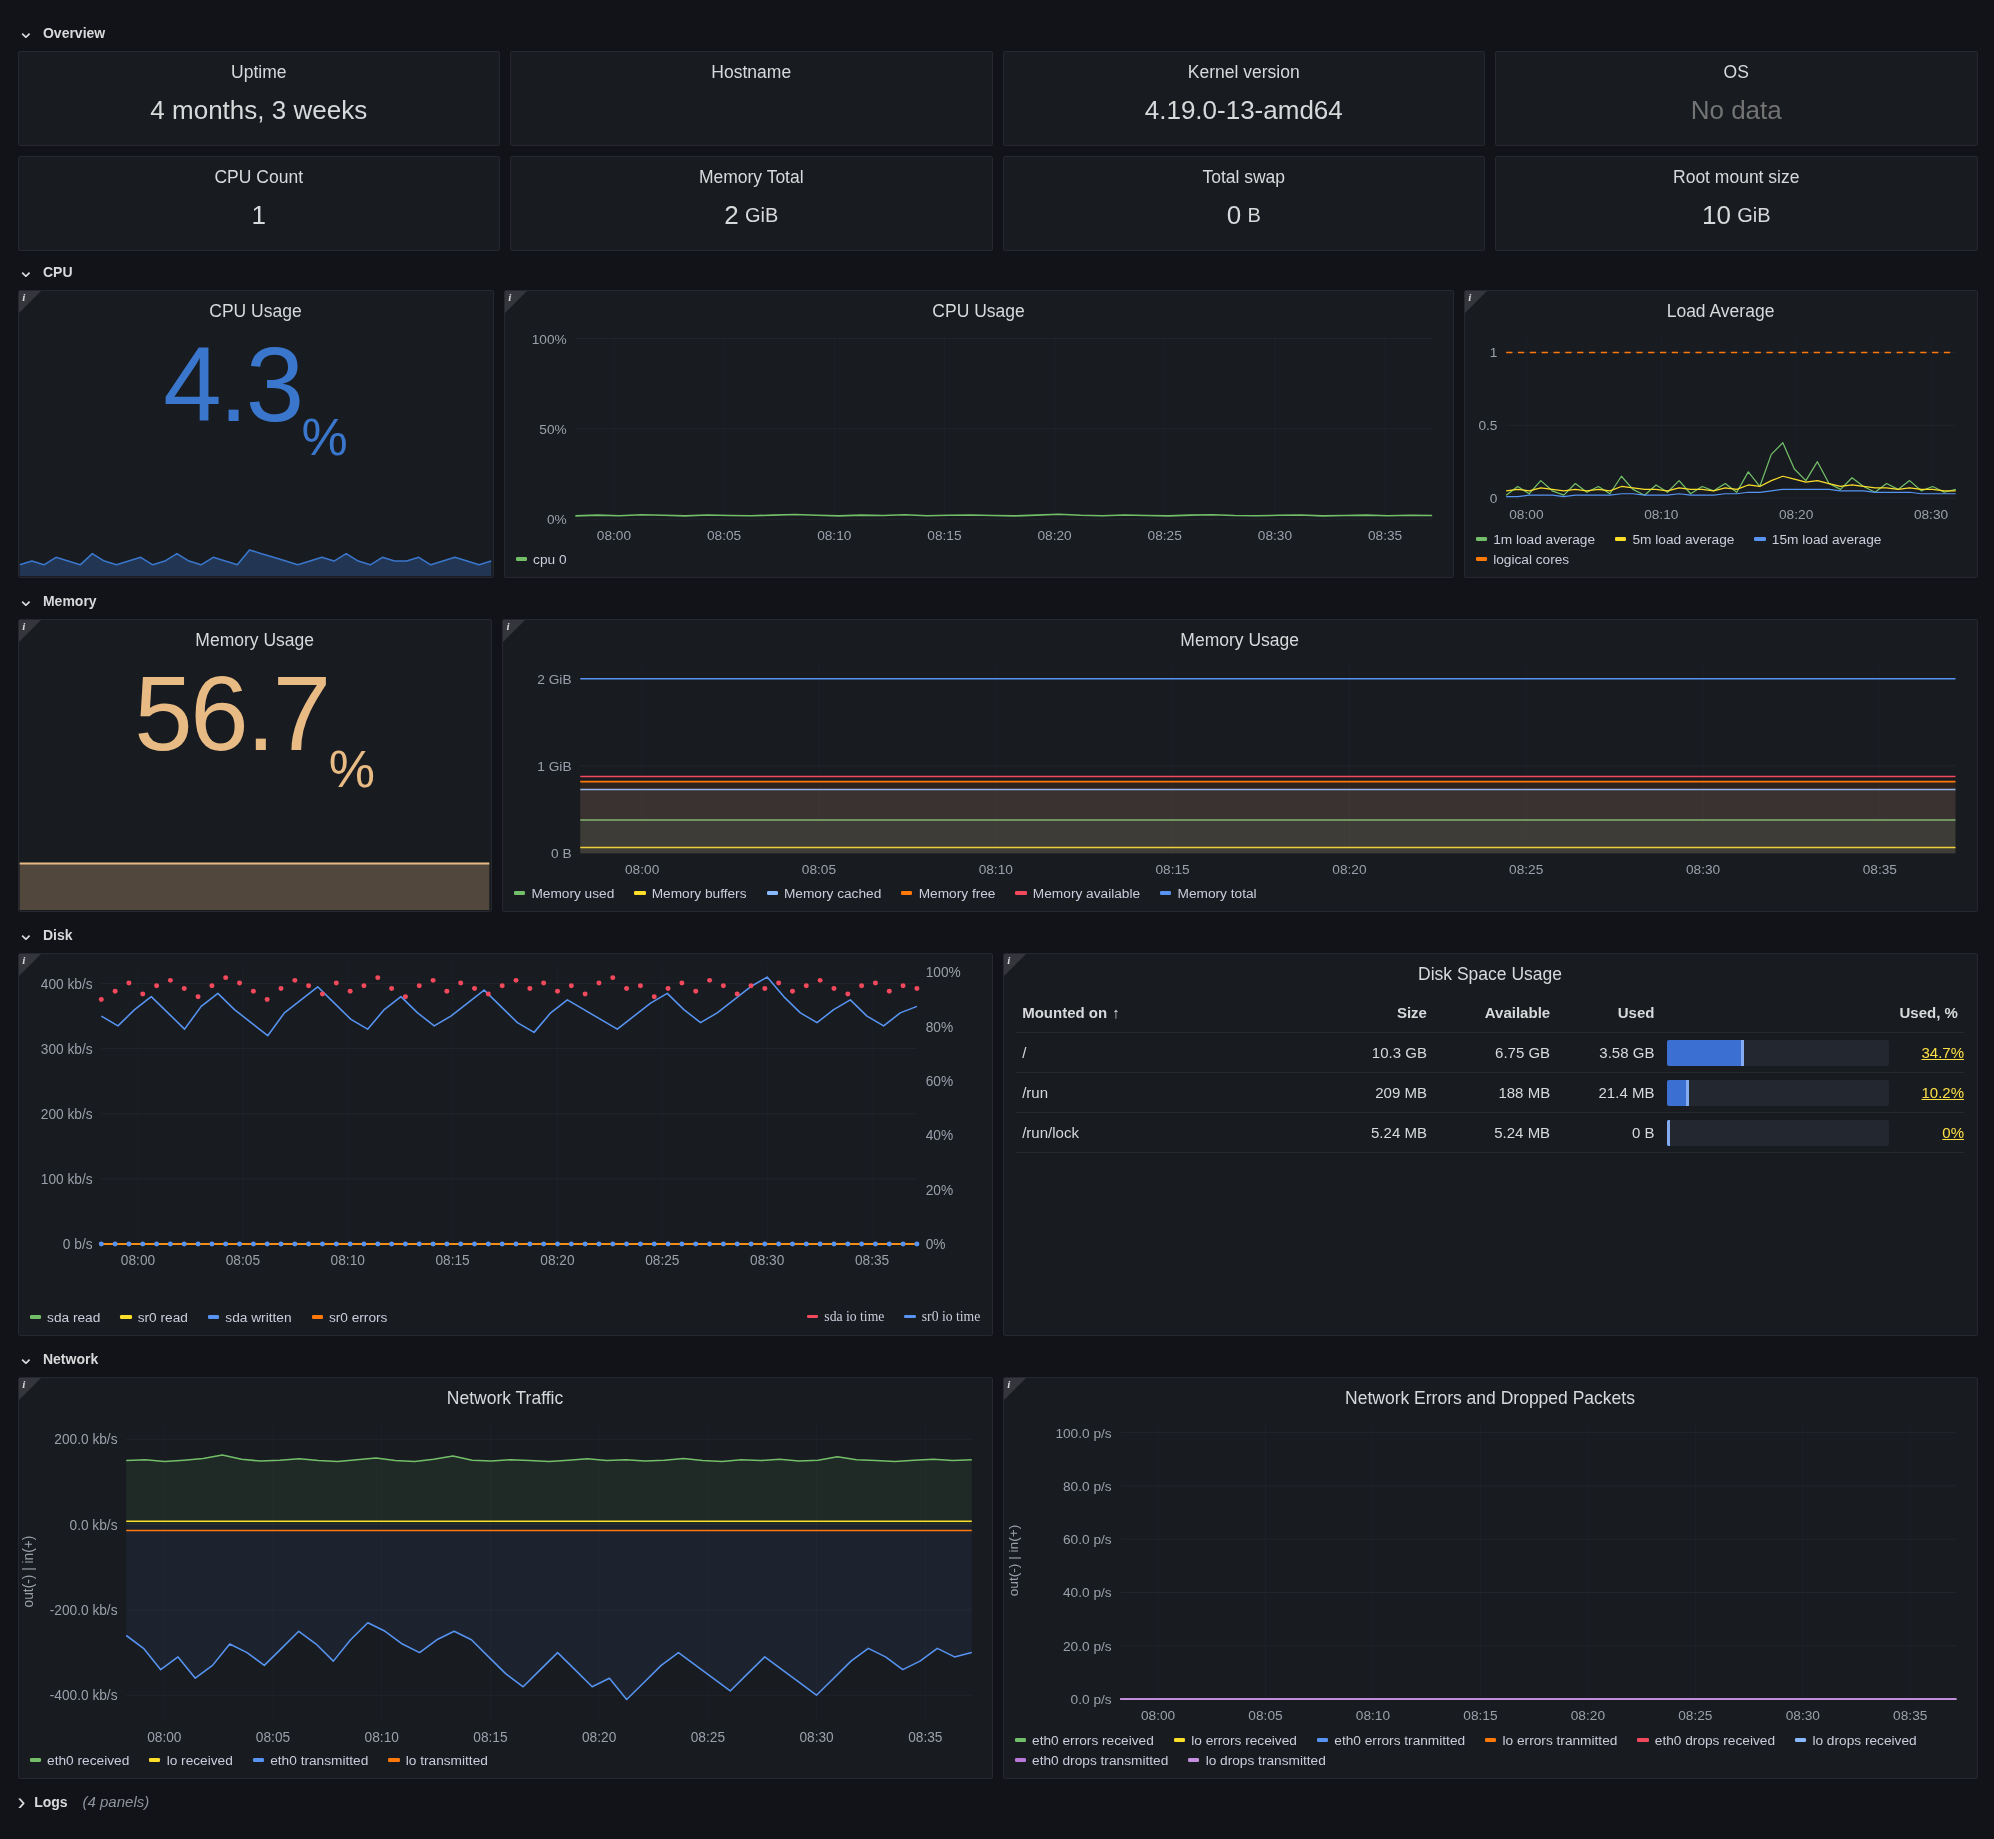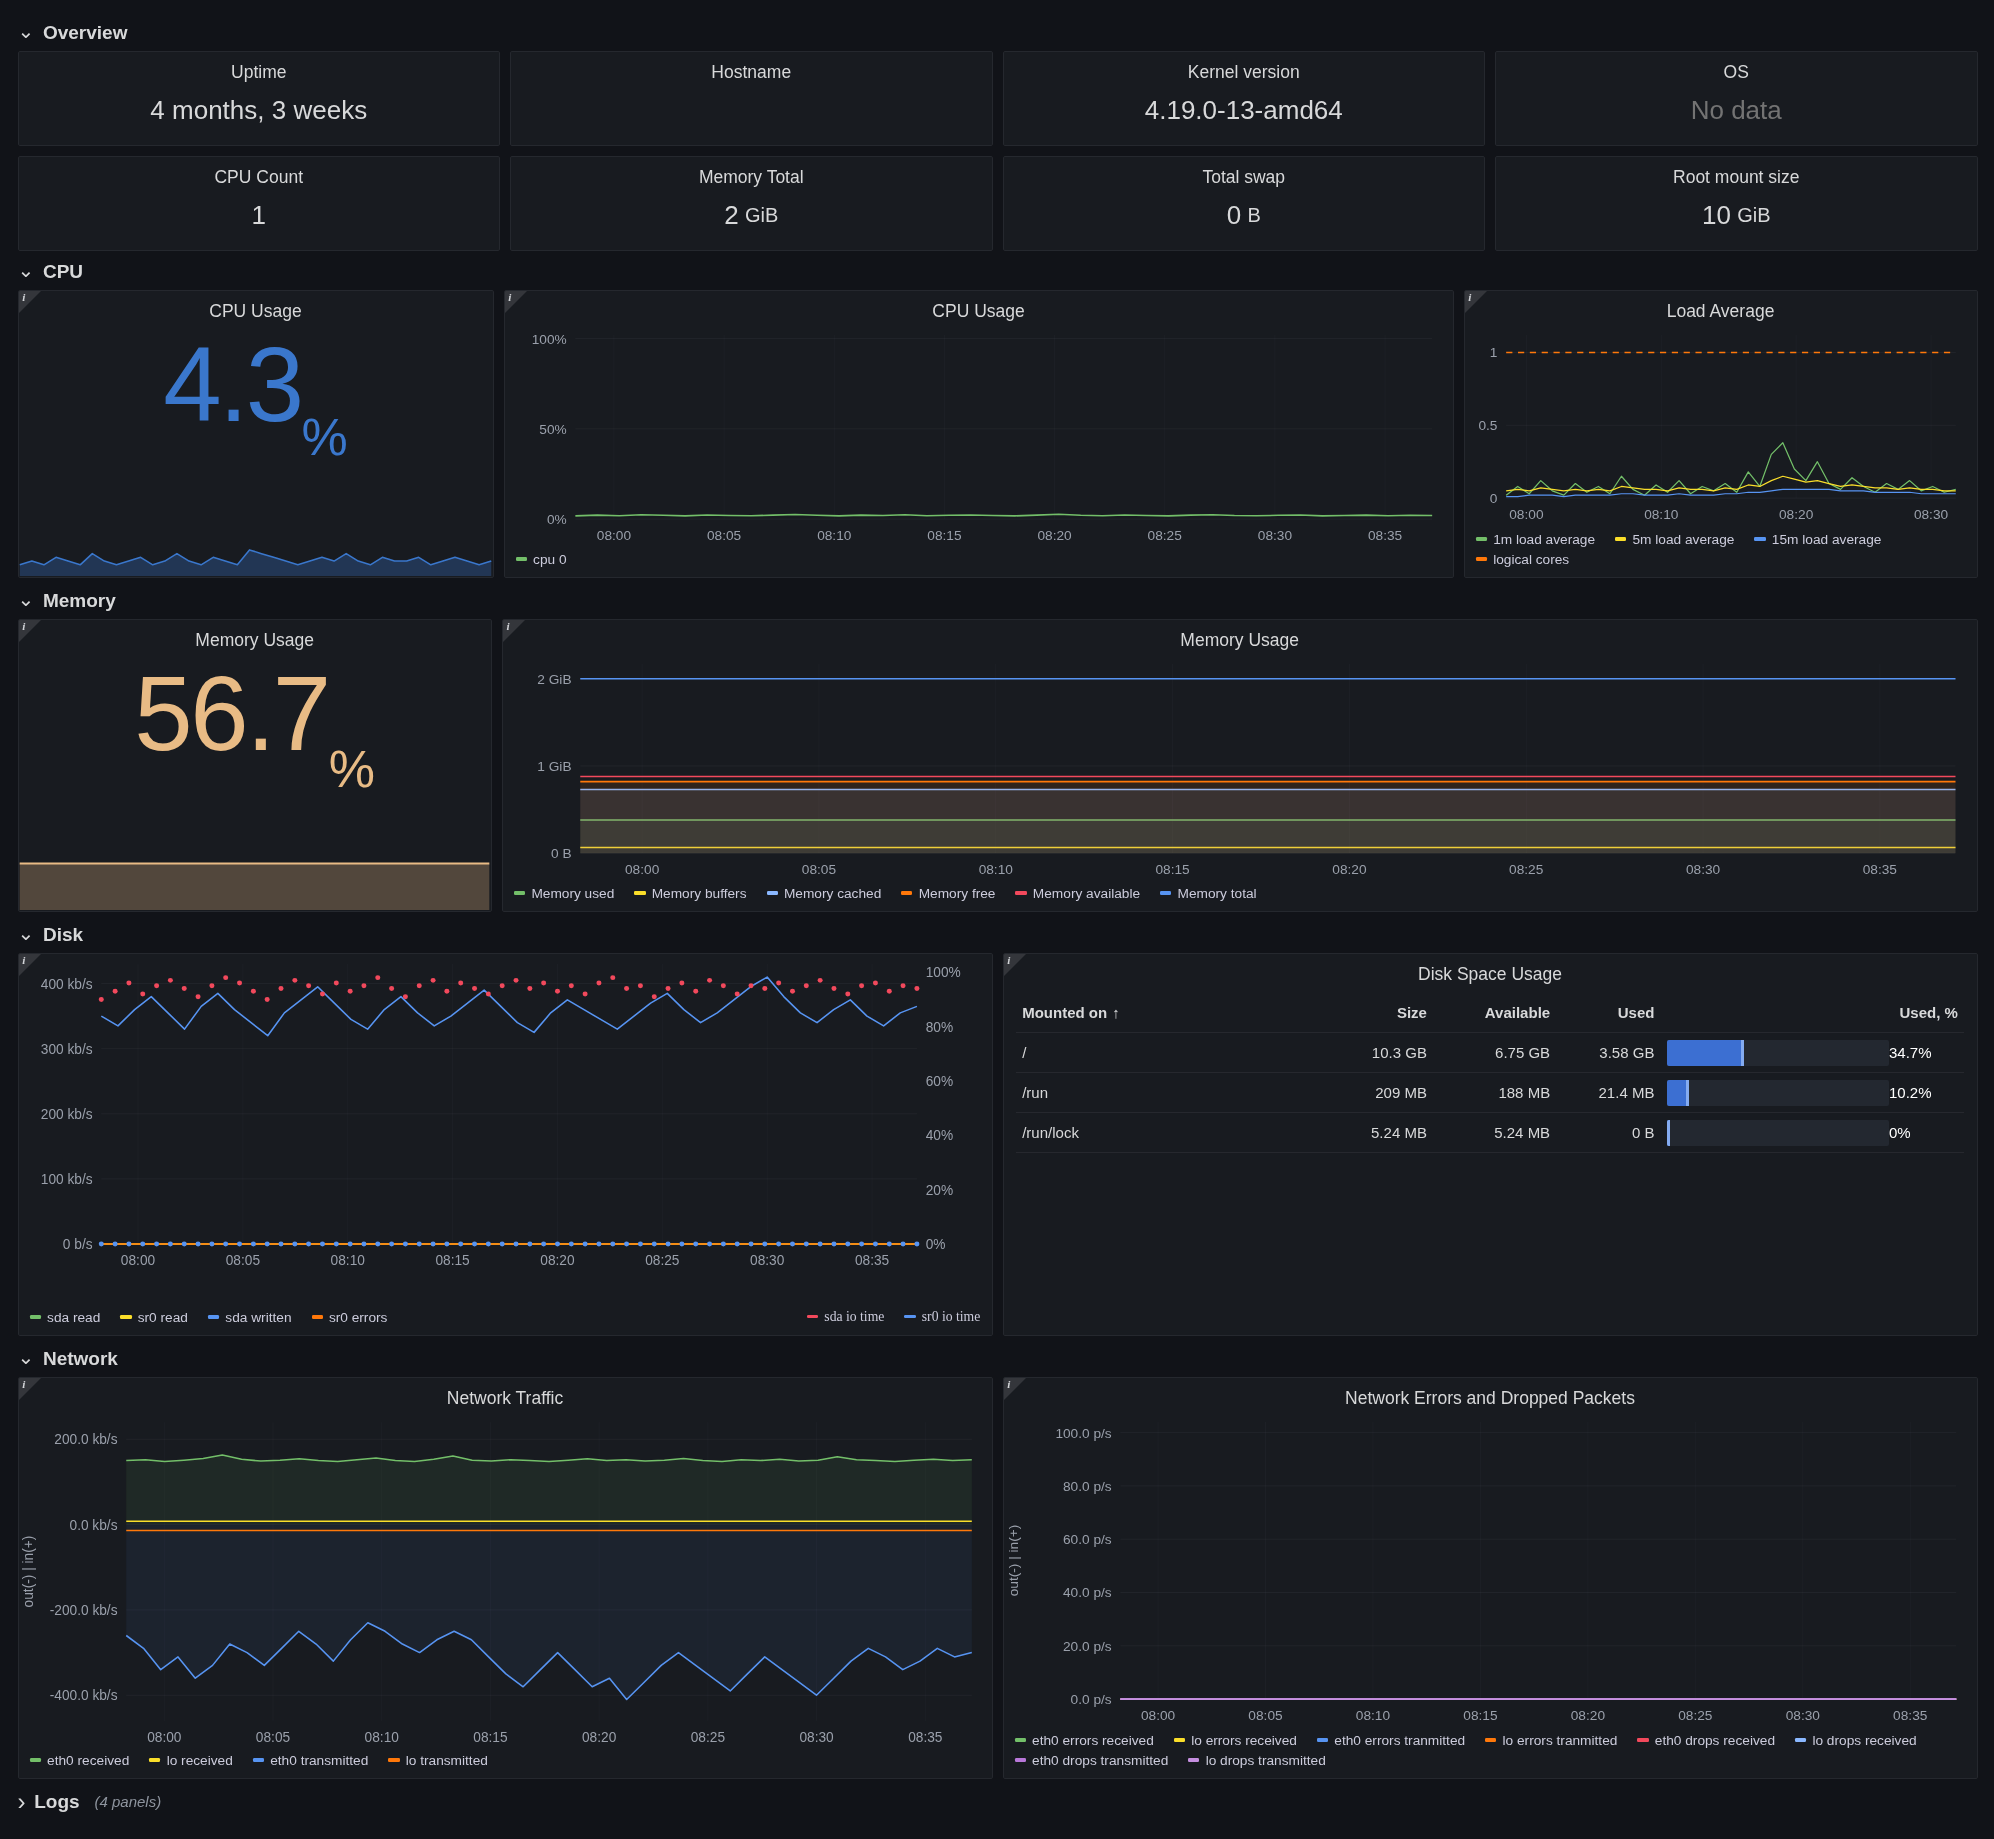"Overview" .section-label { font-size: 19px -> 14px }
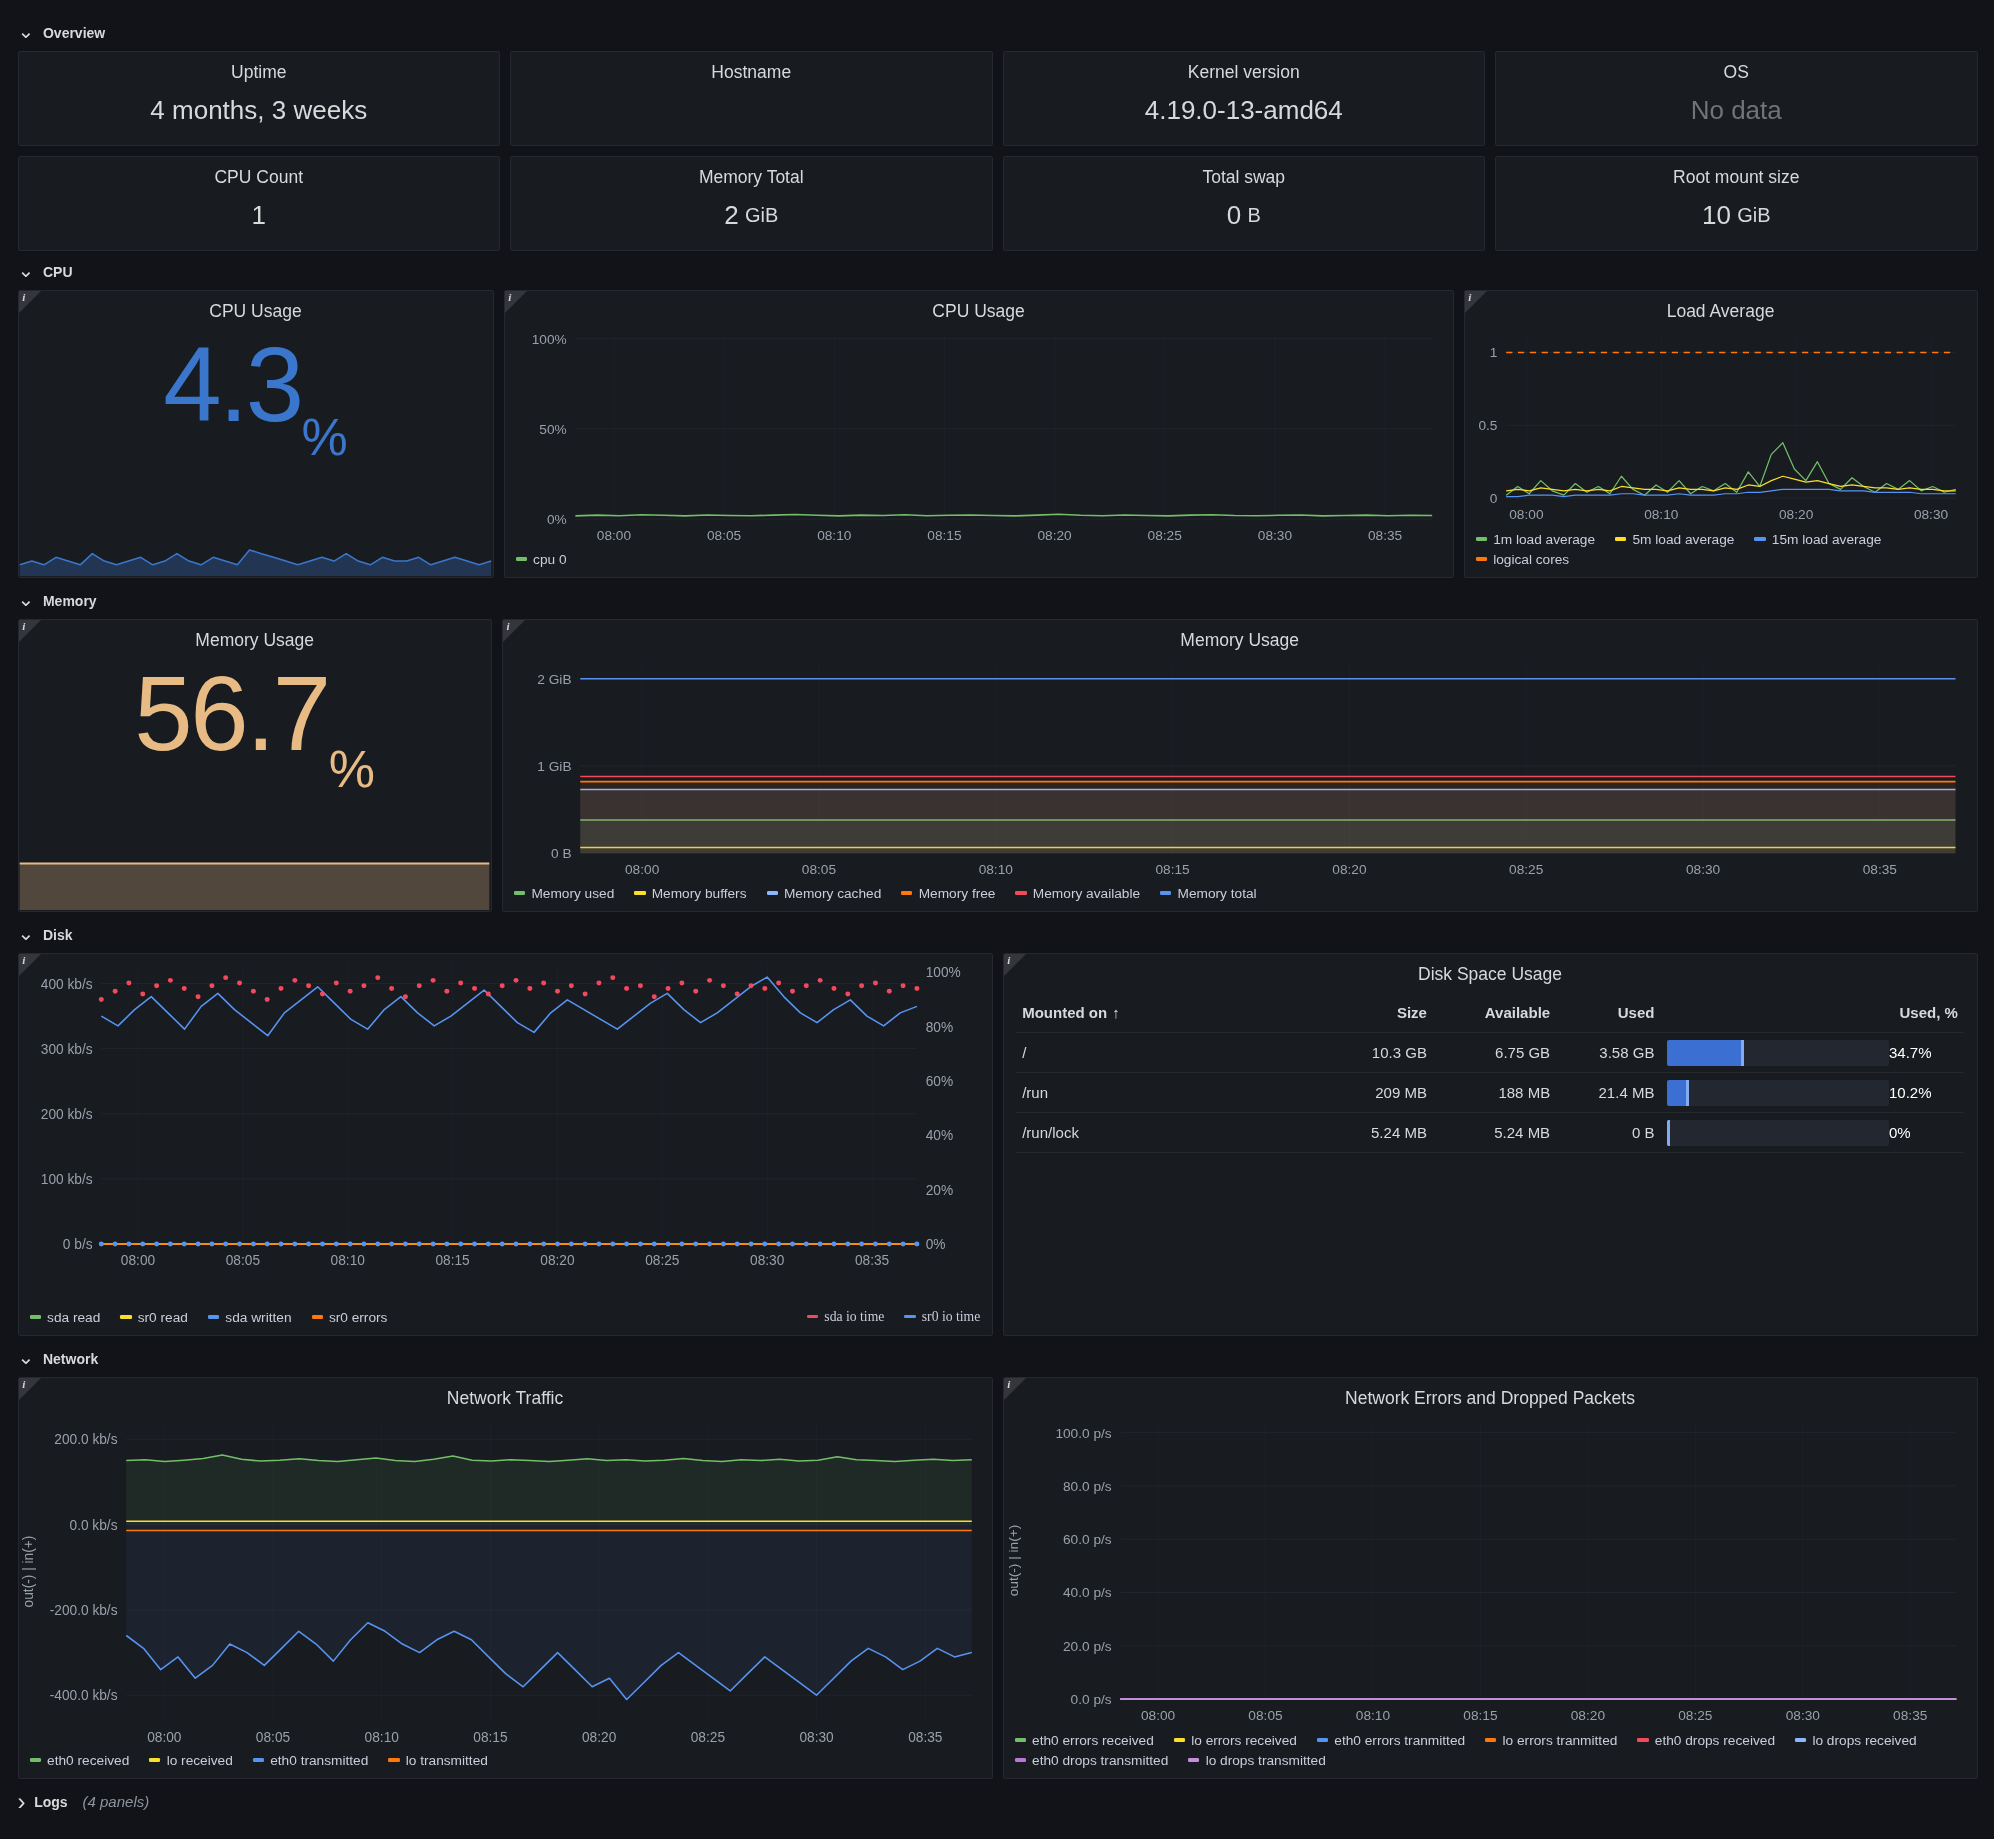"34.7%" .pct-label { color: #ffffff -> #fde047; text-align: left -> right; text-decoration: none -> underline }
